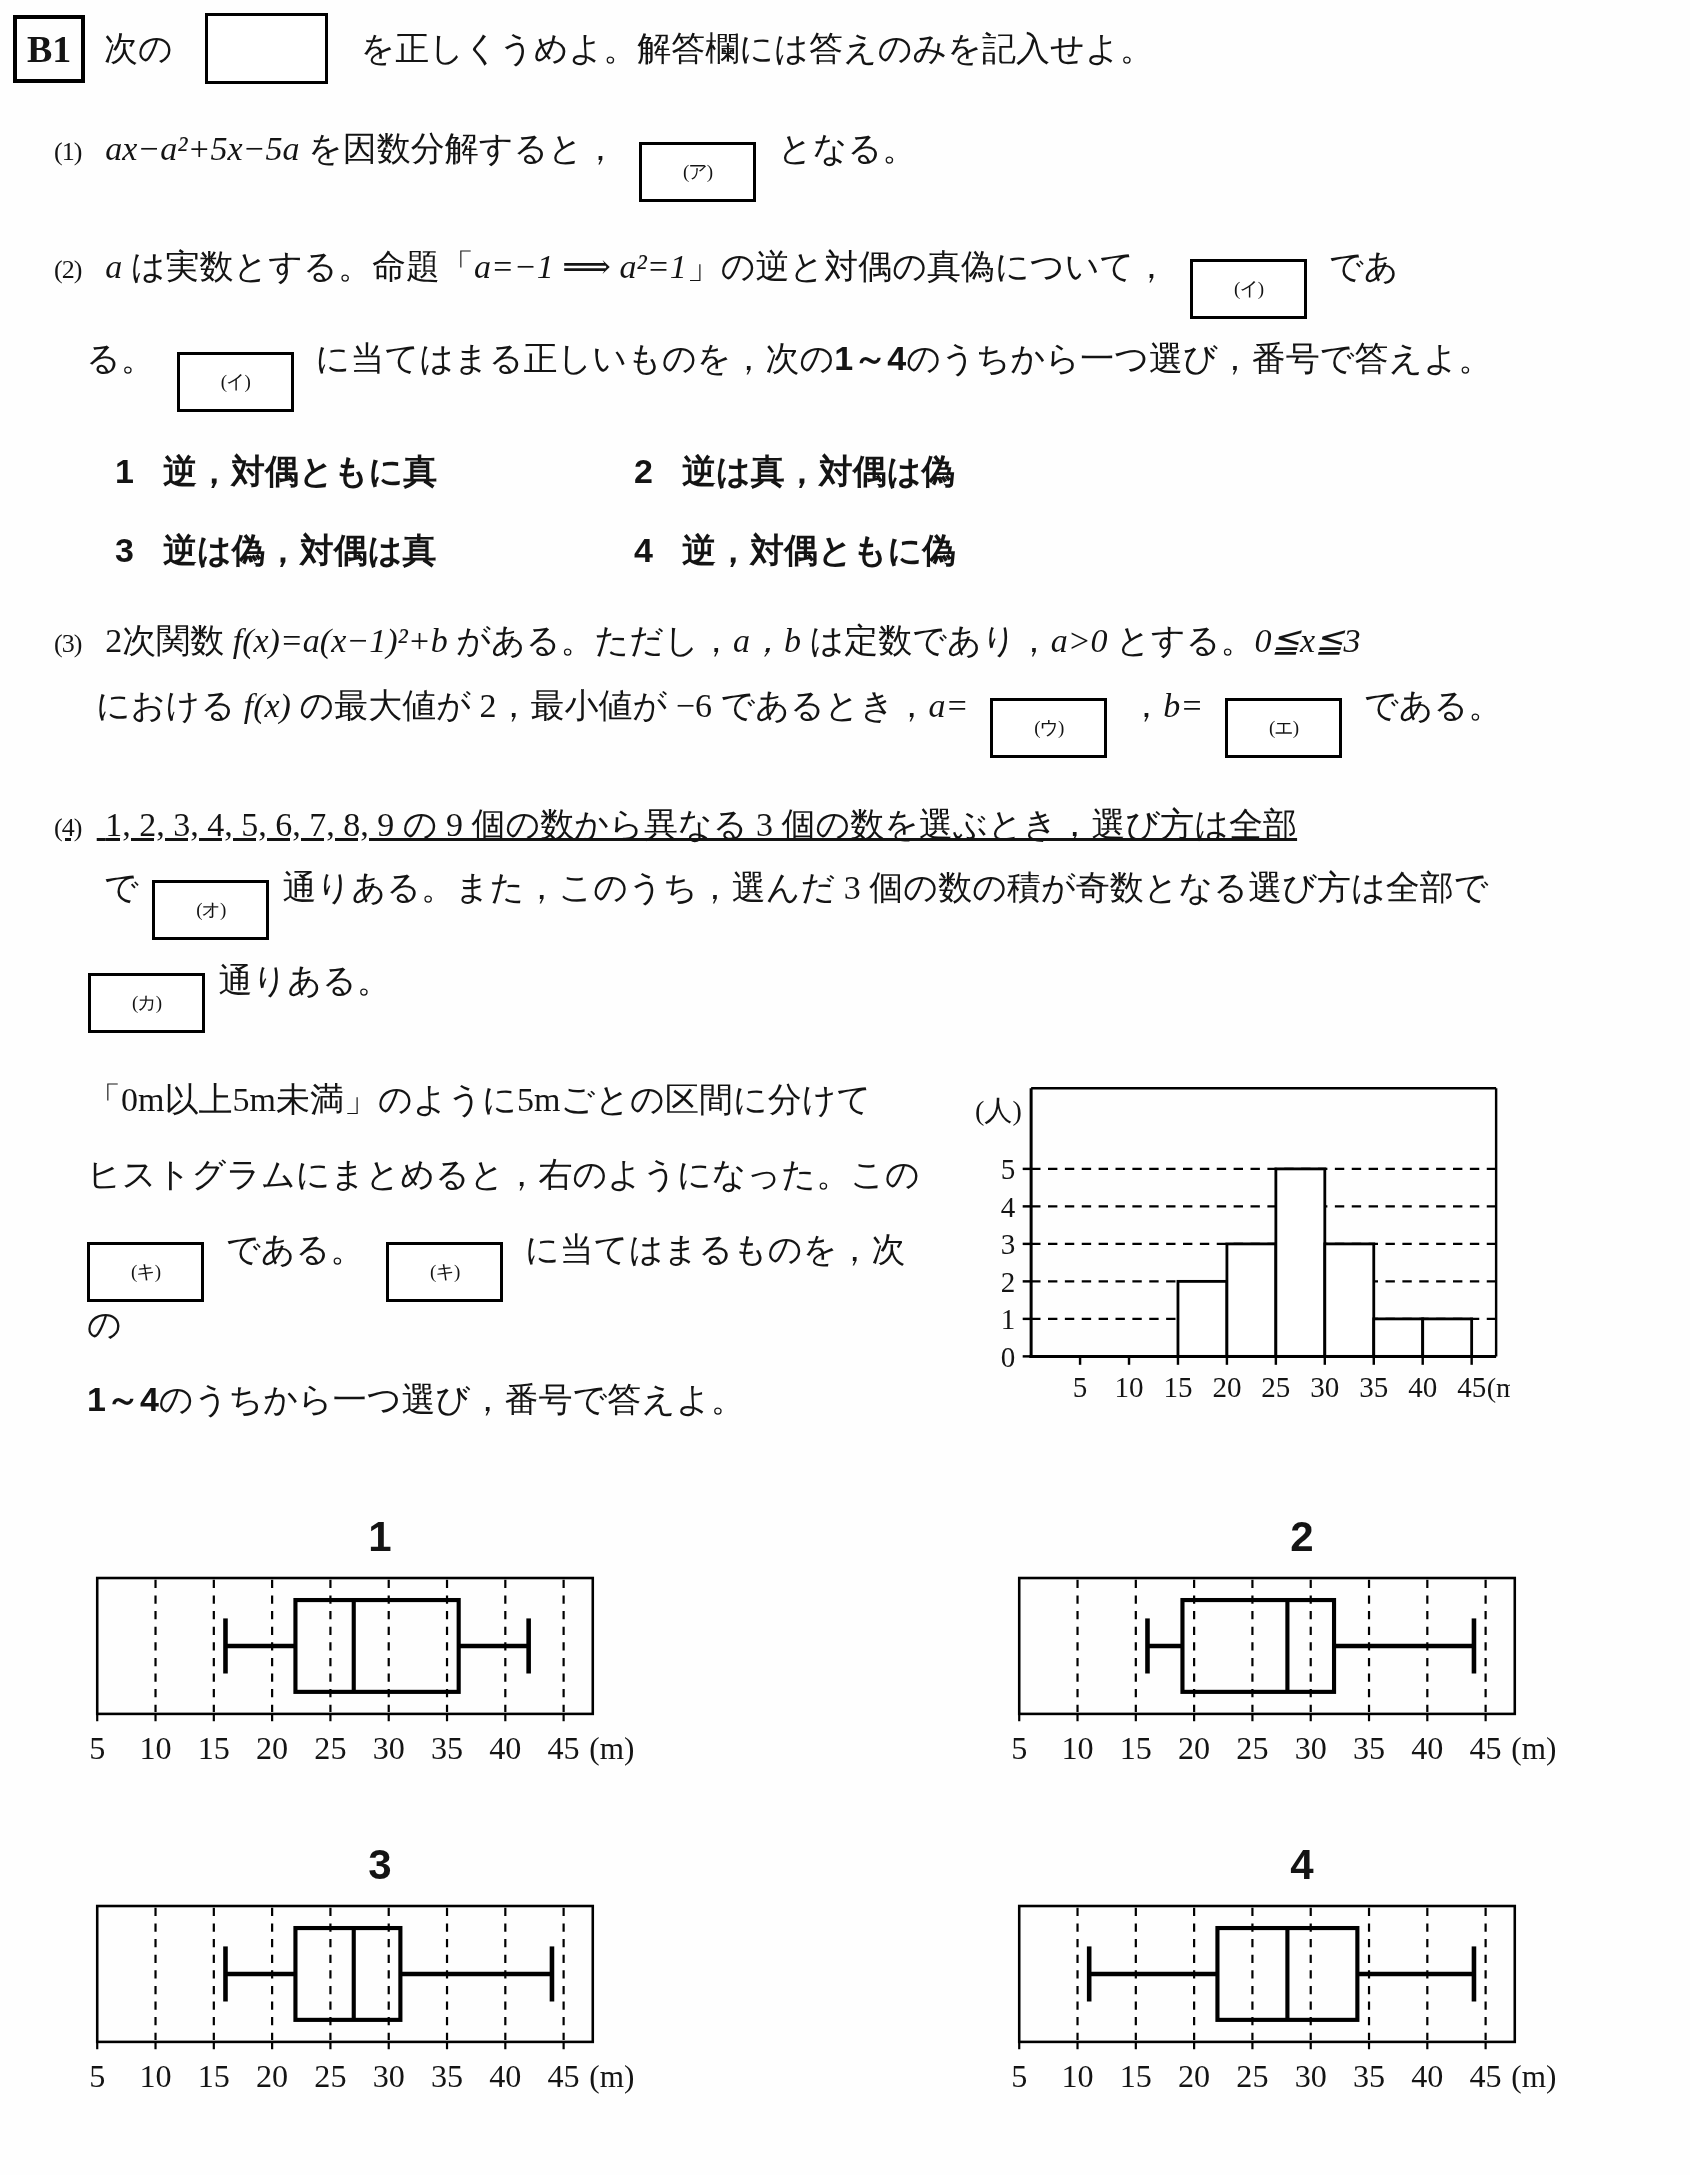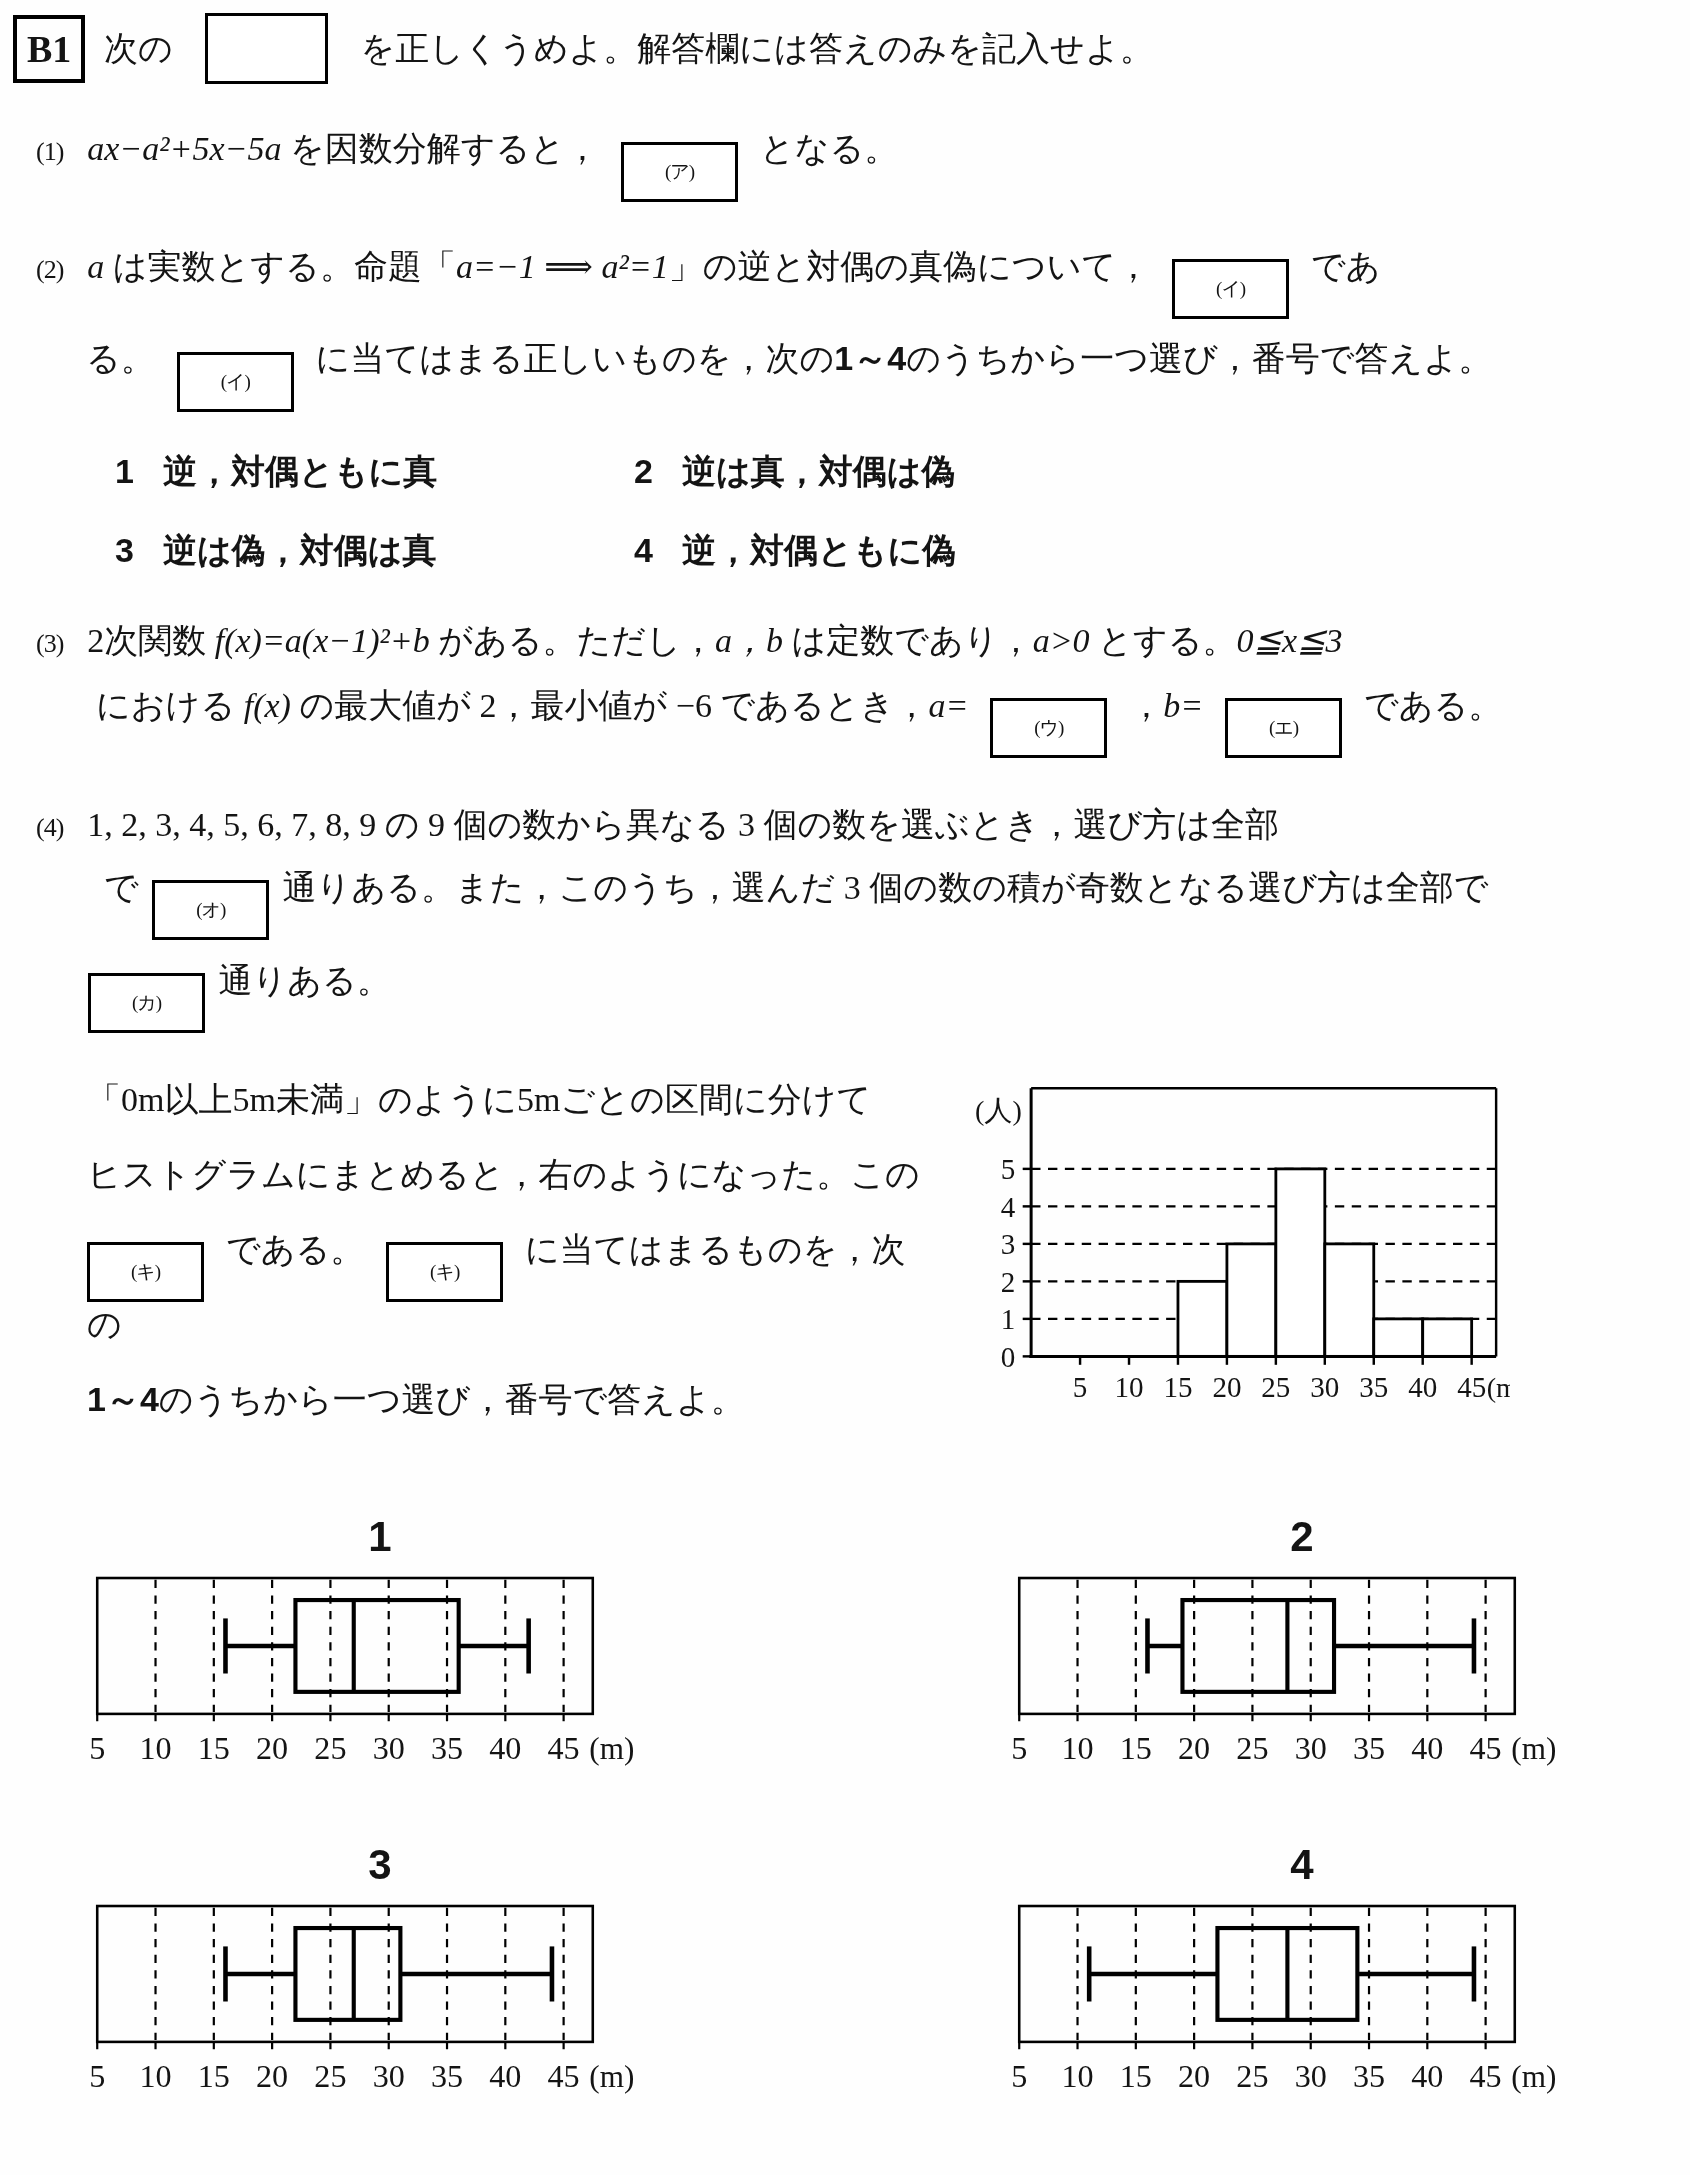"(1) ax−a²+5x−5a を因数分解すると，" .line { margin-left: 36px -> 54px }
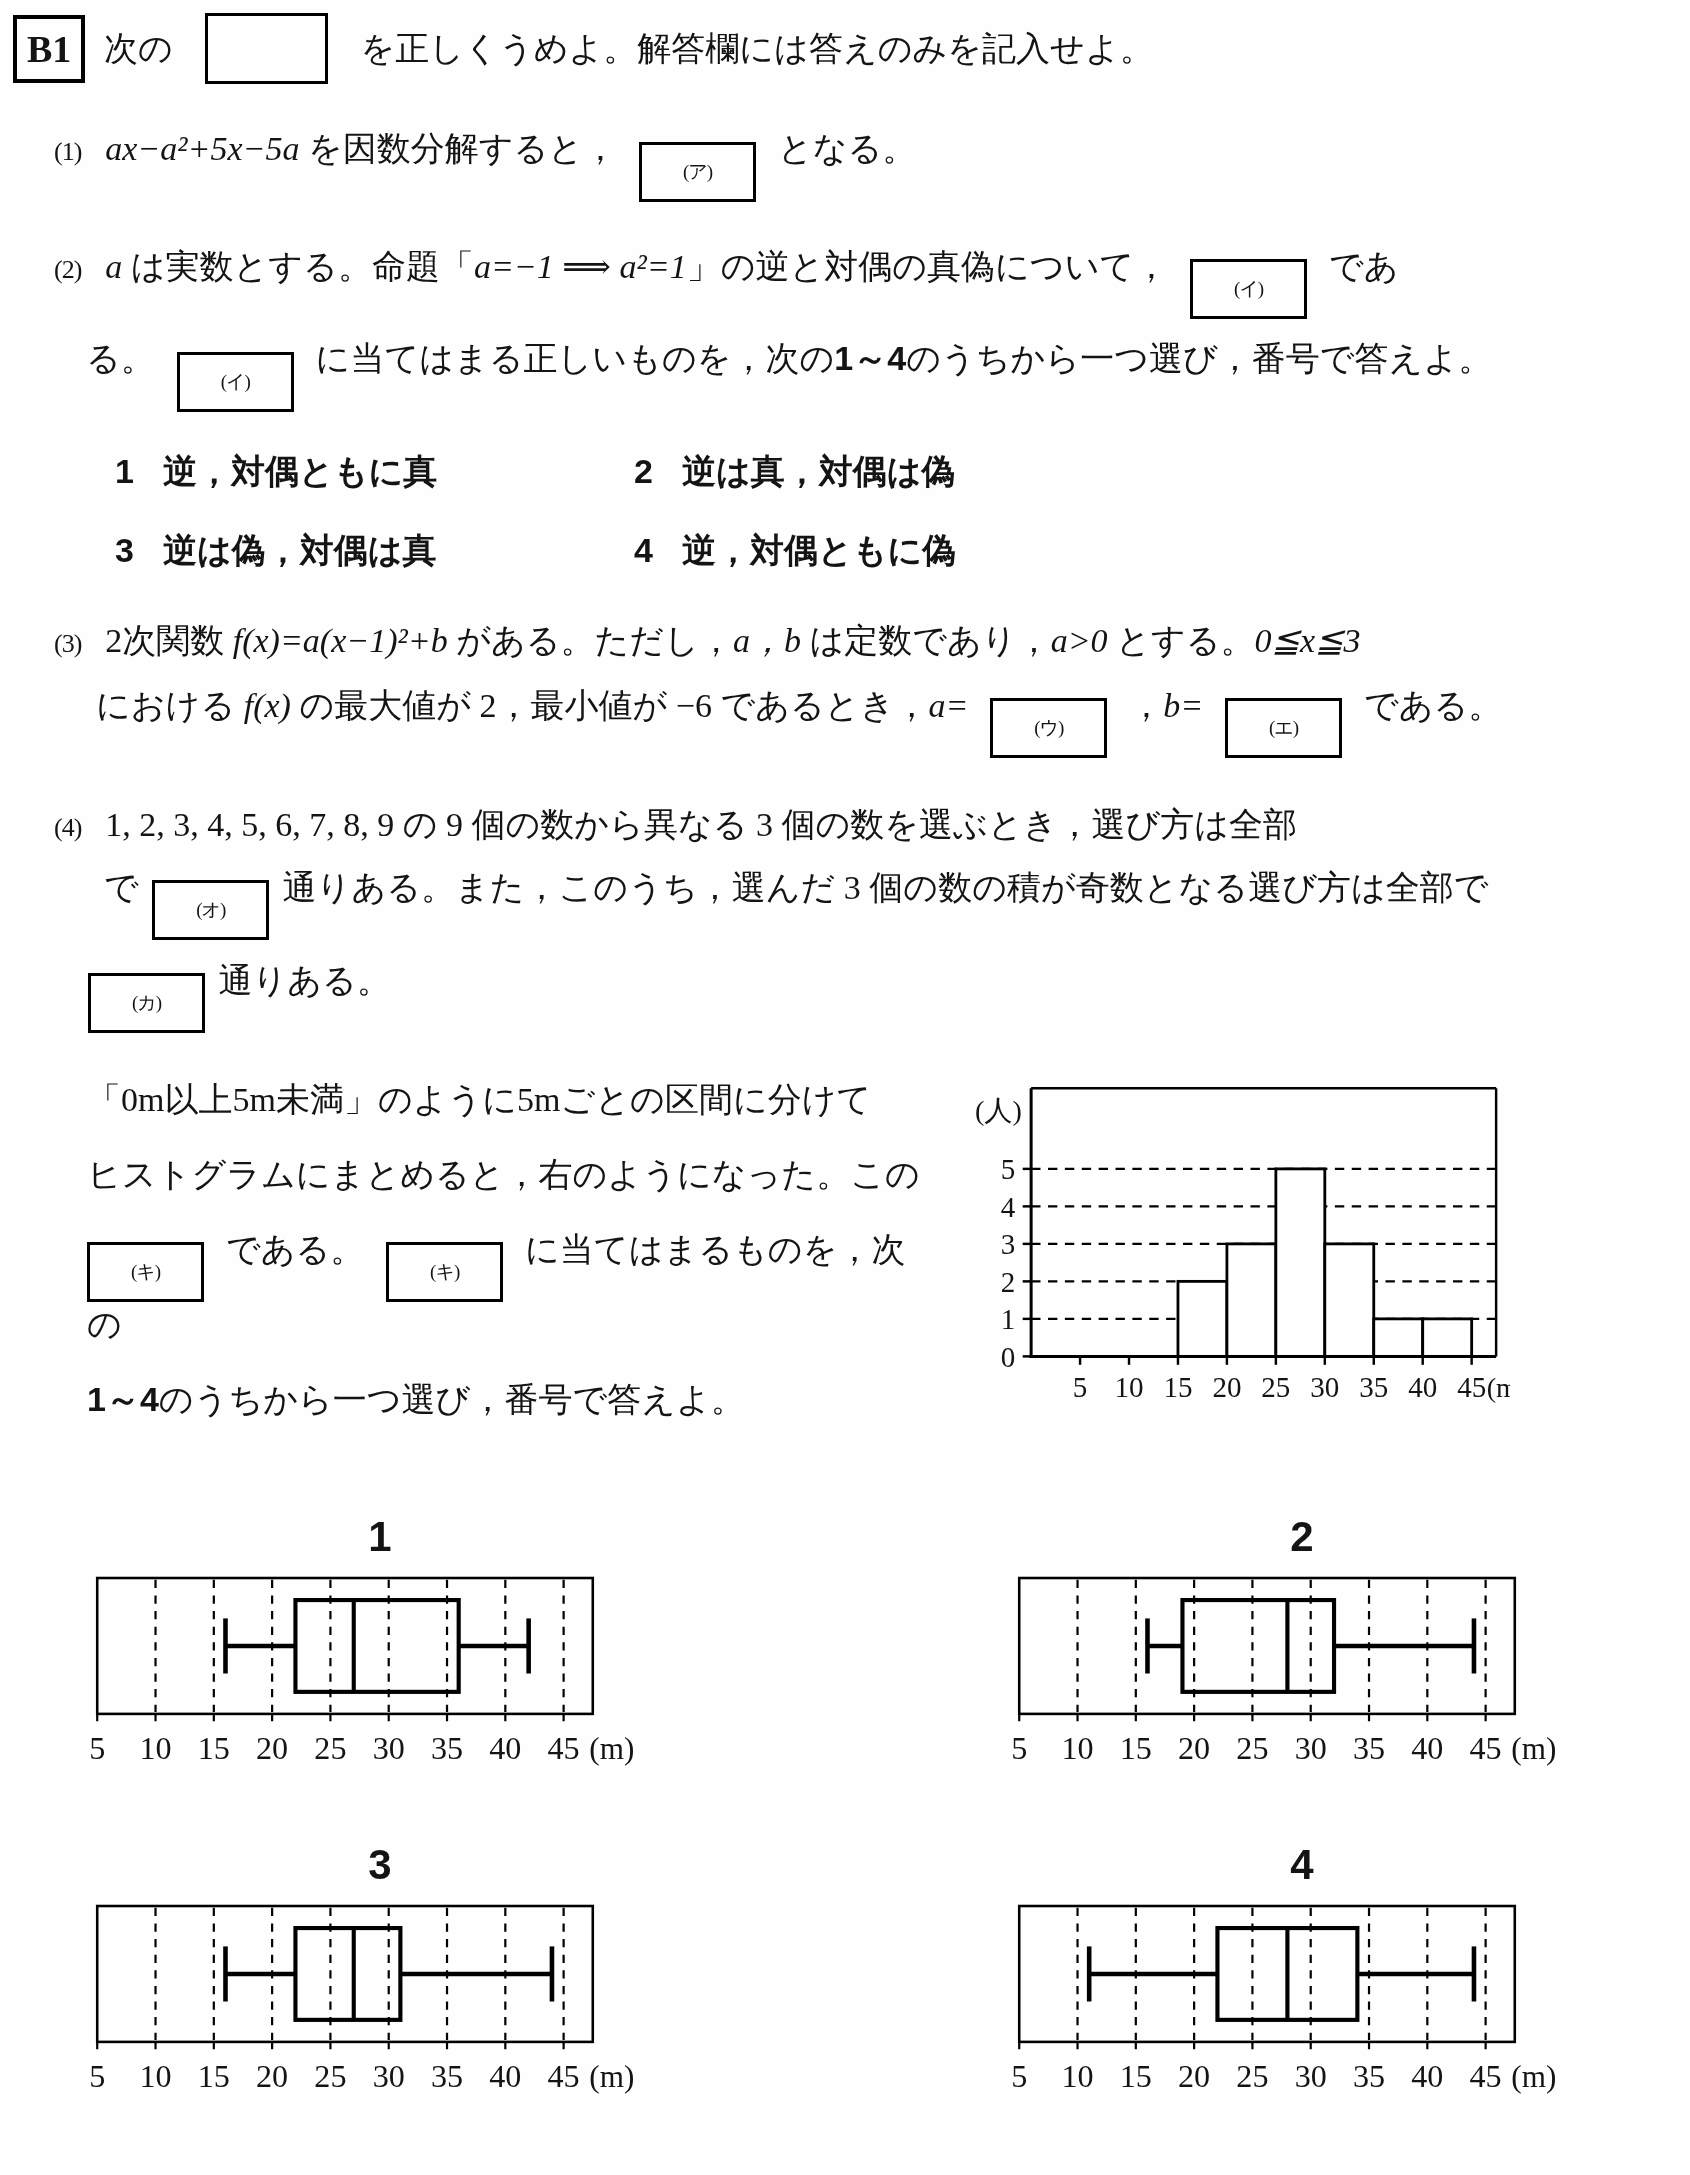"(4) 1, 2, 3, 4," .lp4a { text-decoration: none -> underline }
